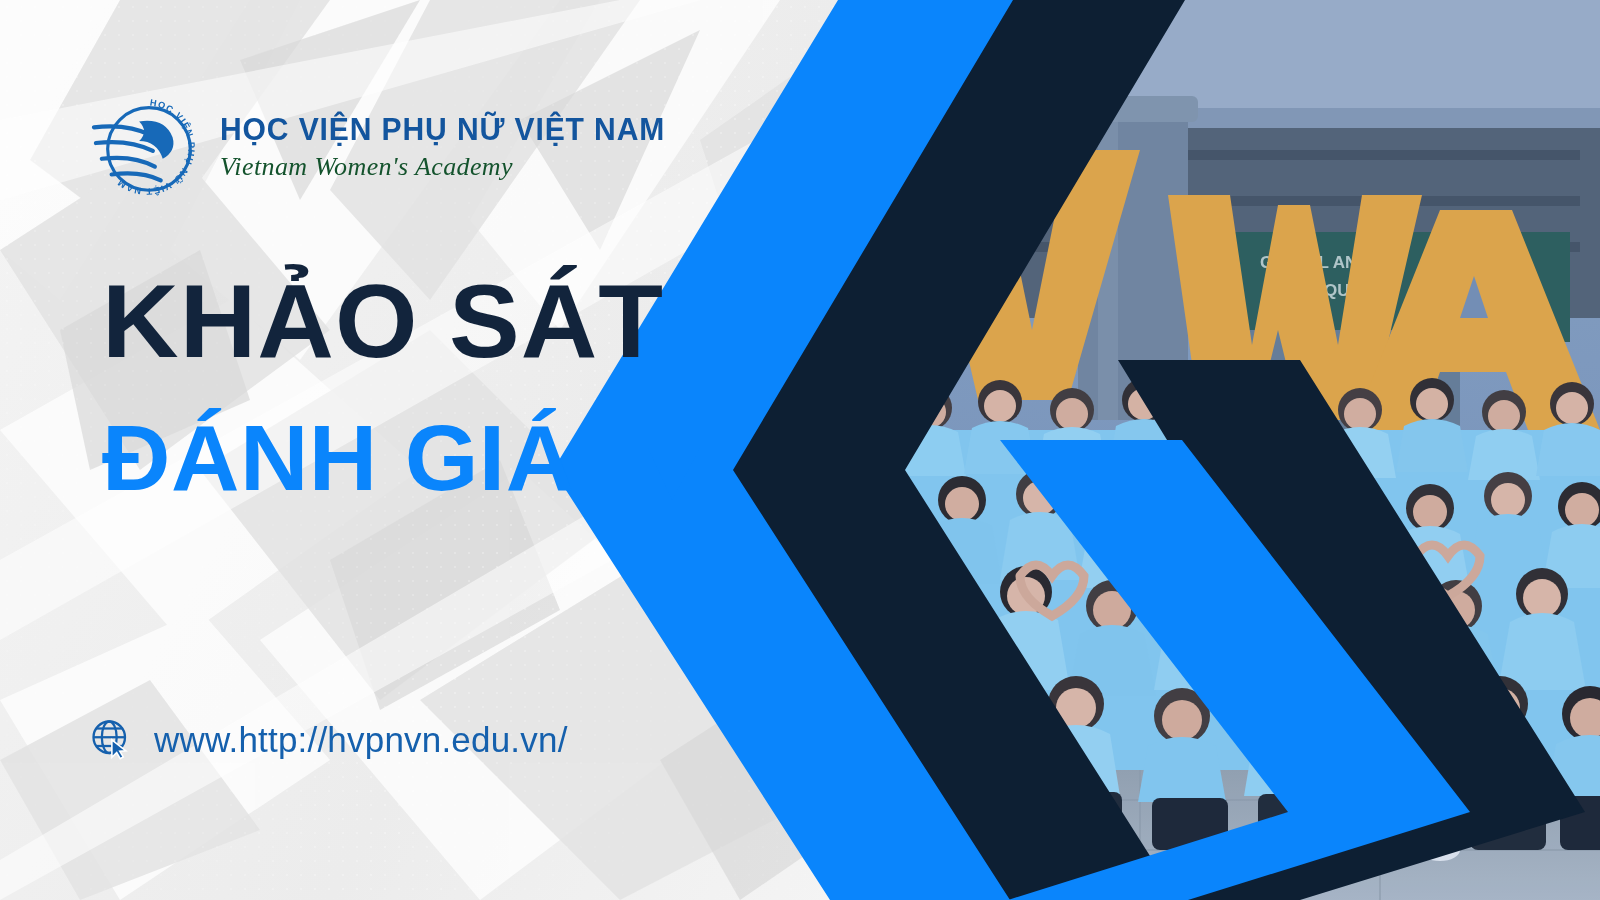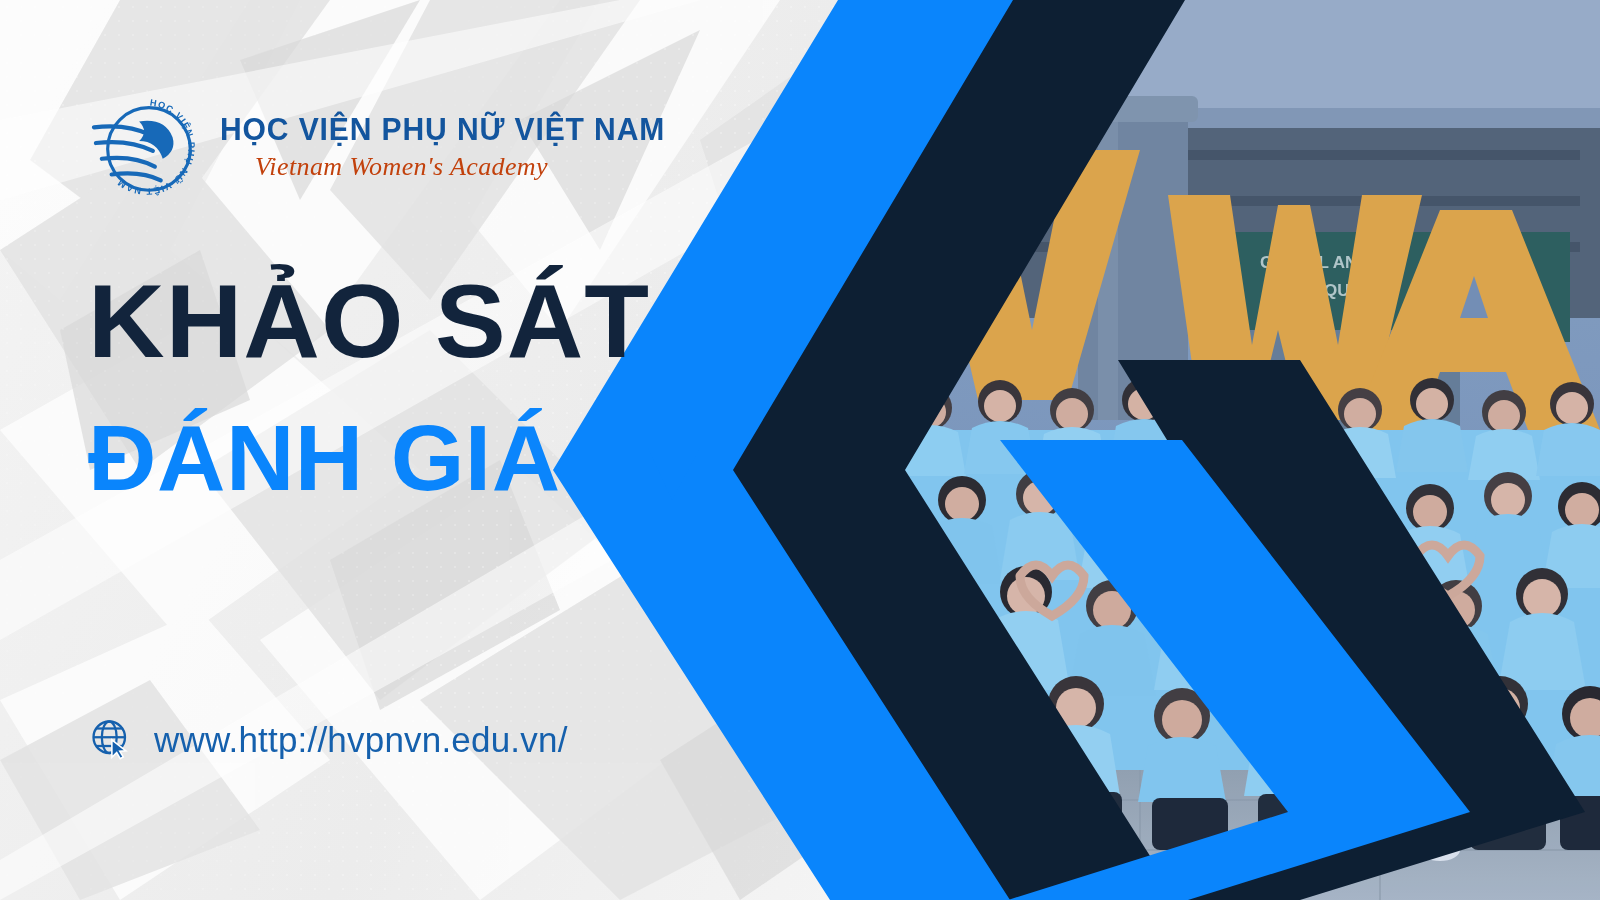"Vietnam Women's Academy" .org-sub { color: #c2410c -> #14532d; margin-left: 35px -> none }
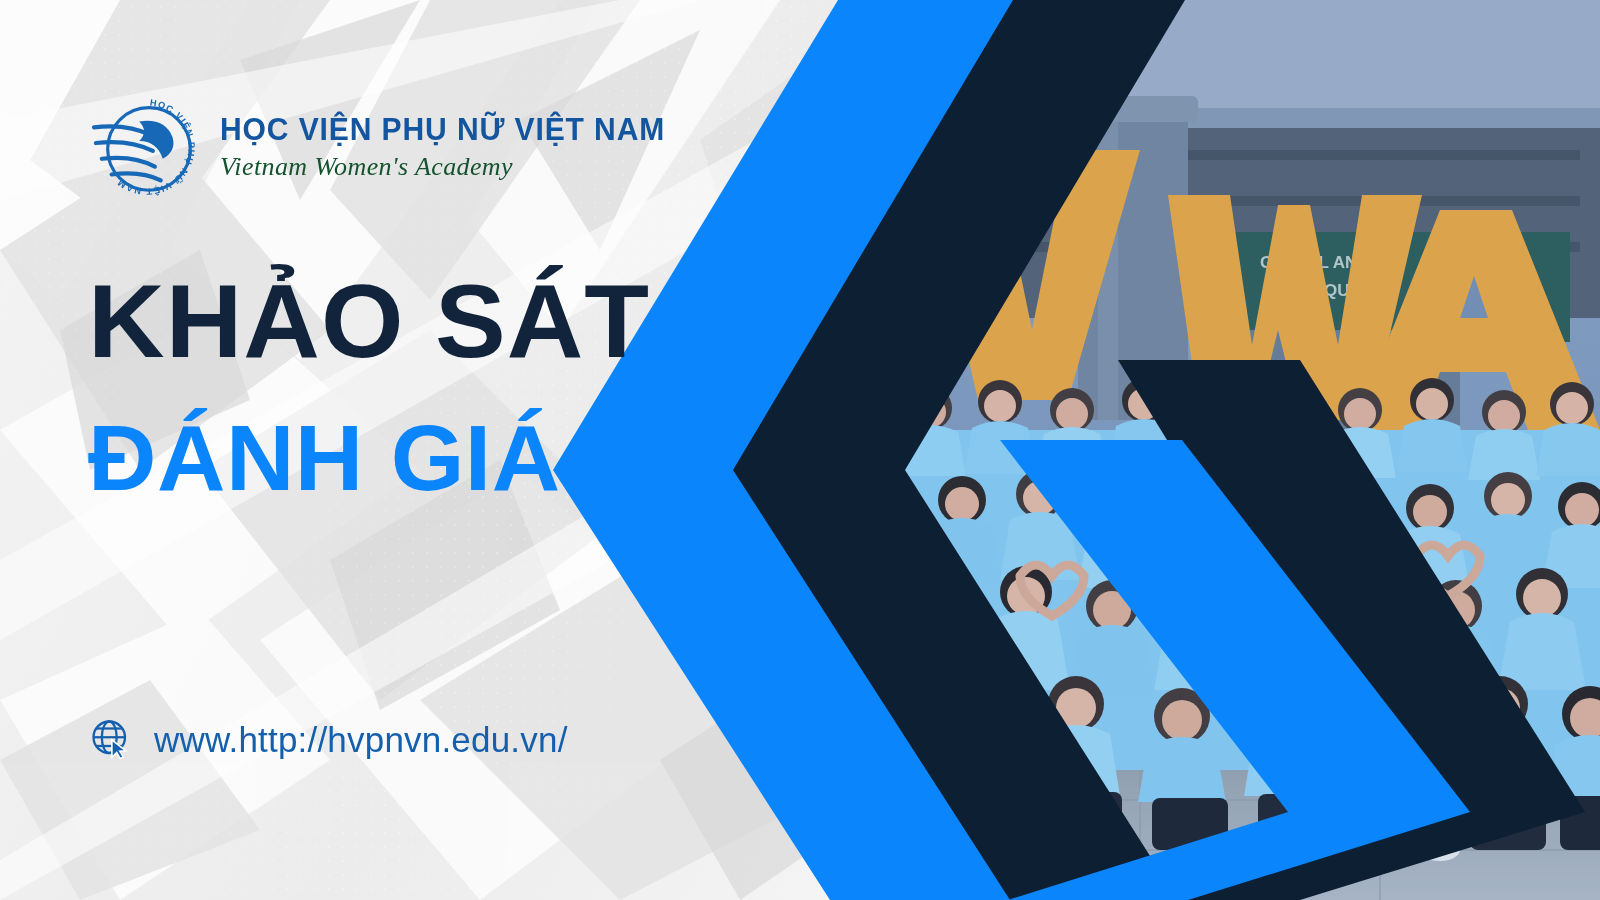"KHẢO SÁT" .headline { left: 88px -> 102px }
